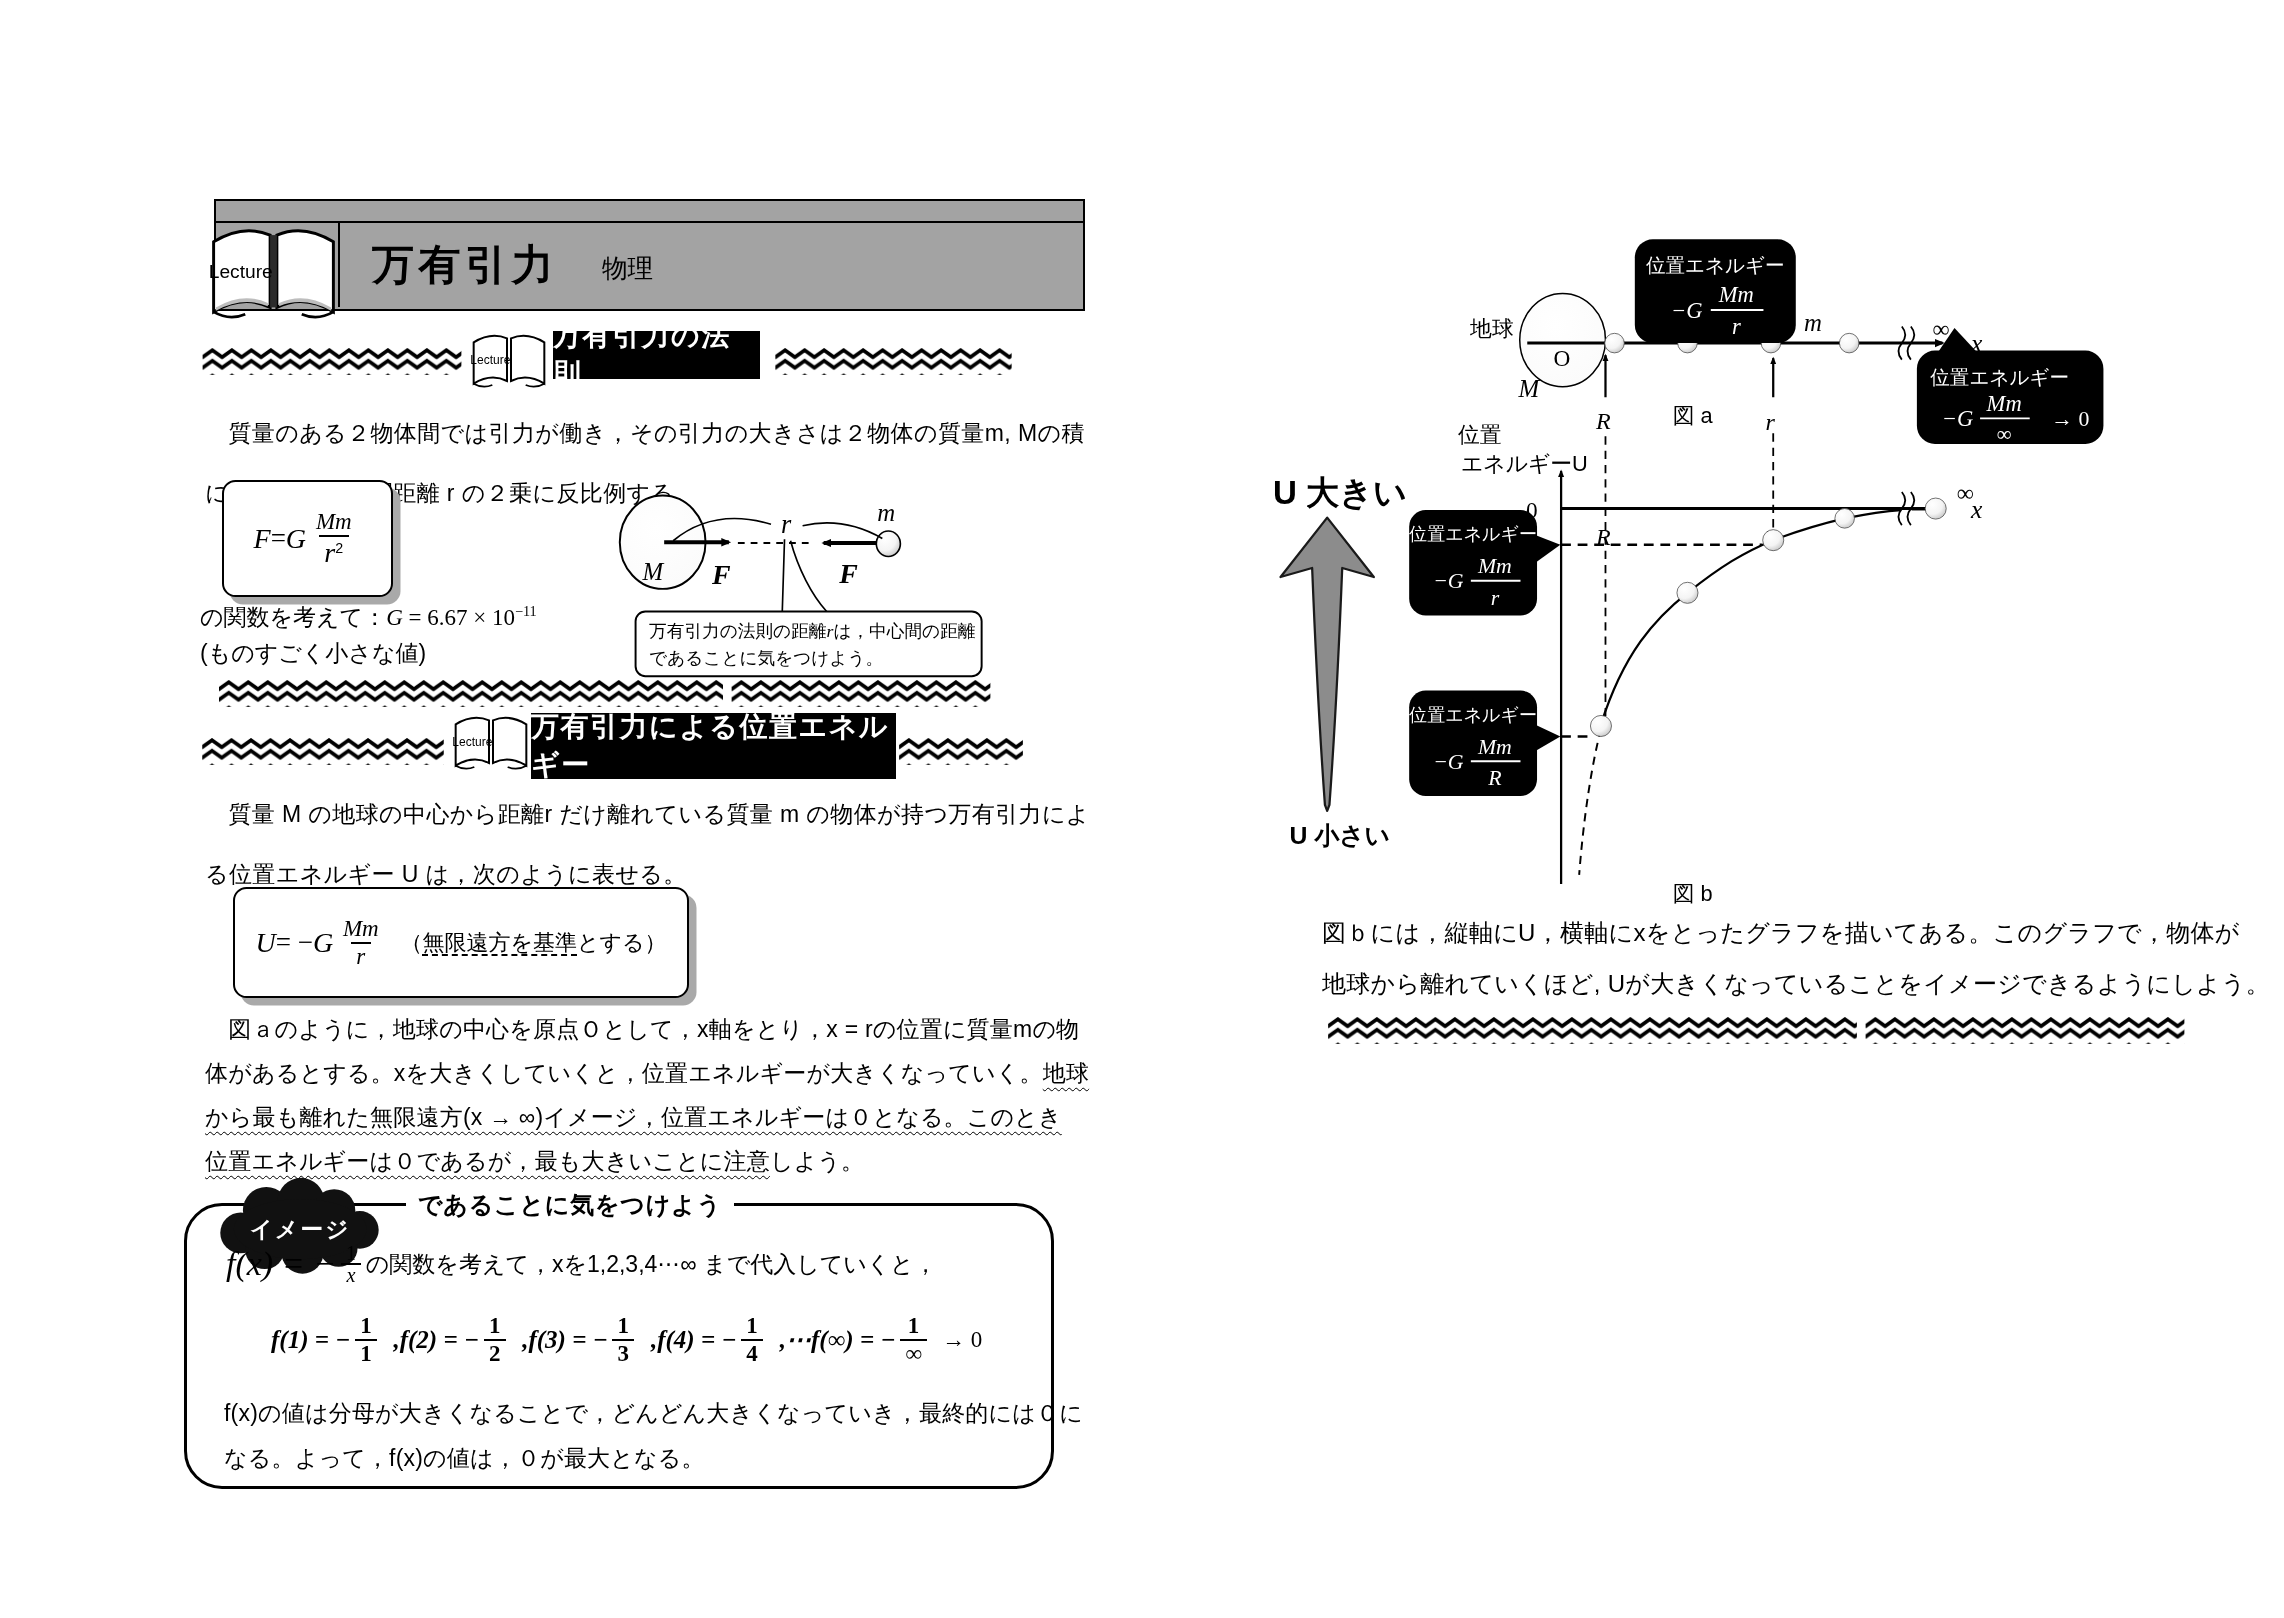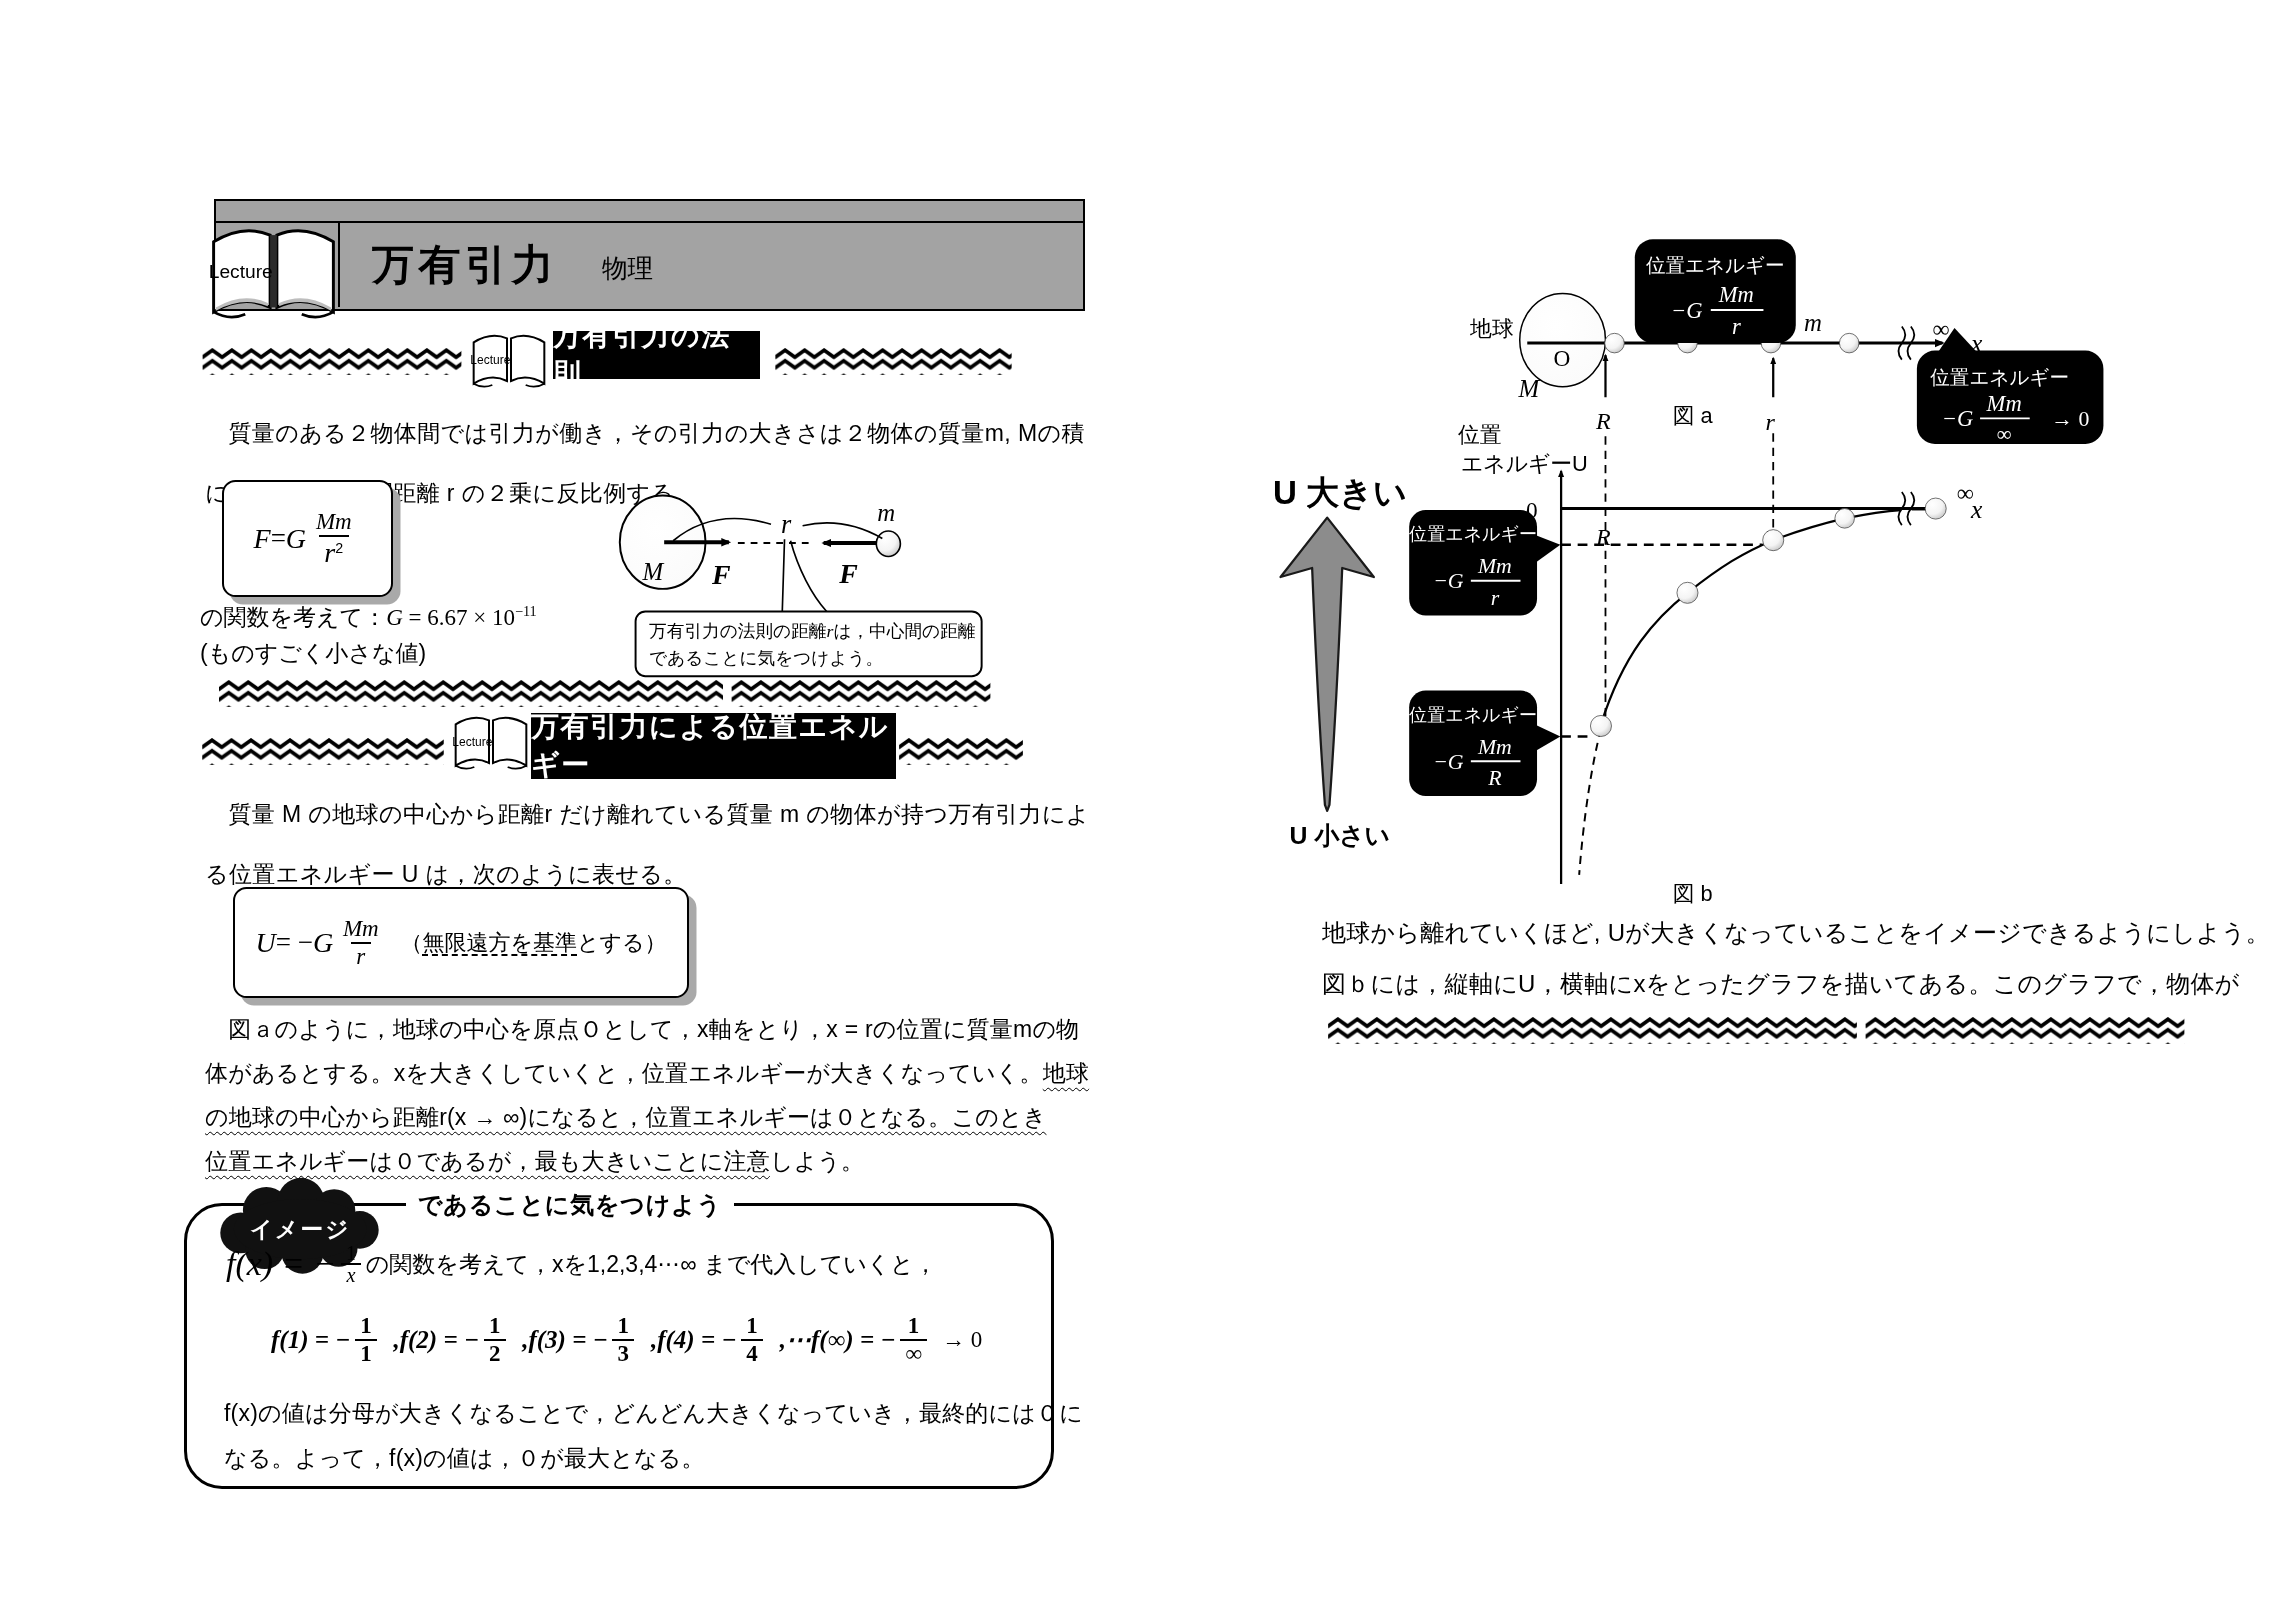"地球から離れていくほど, Uが大きくなっていることをイメージできるようにしよう。" div { order: before "図ｂには，縦軸にU，横軸にxをとったグラフを描いてある。このグラフで，物体が" -> after "図ｂには，縦軸にU，横軸にxをとったグラフを描いてある。このグラフで，物体が" }
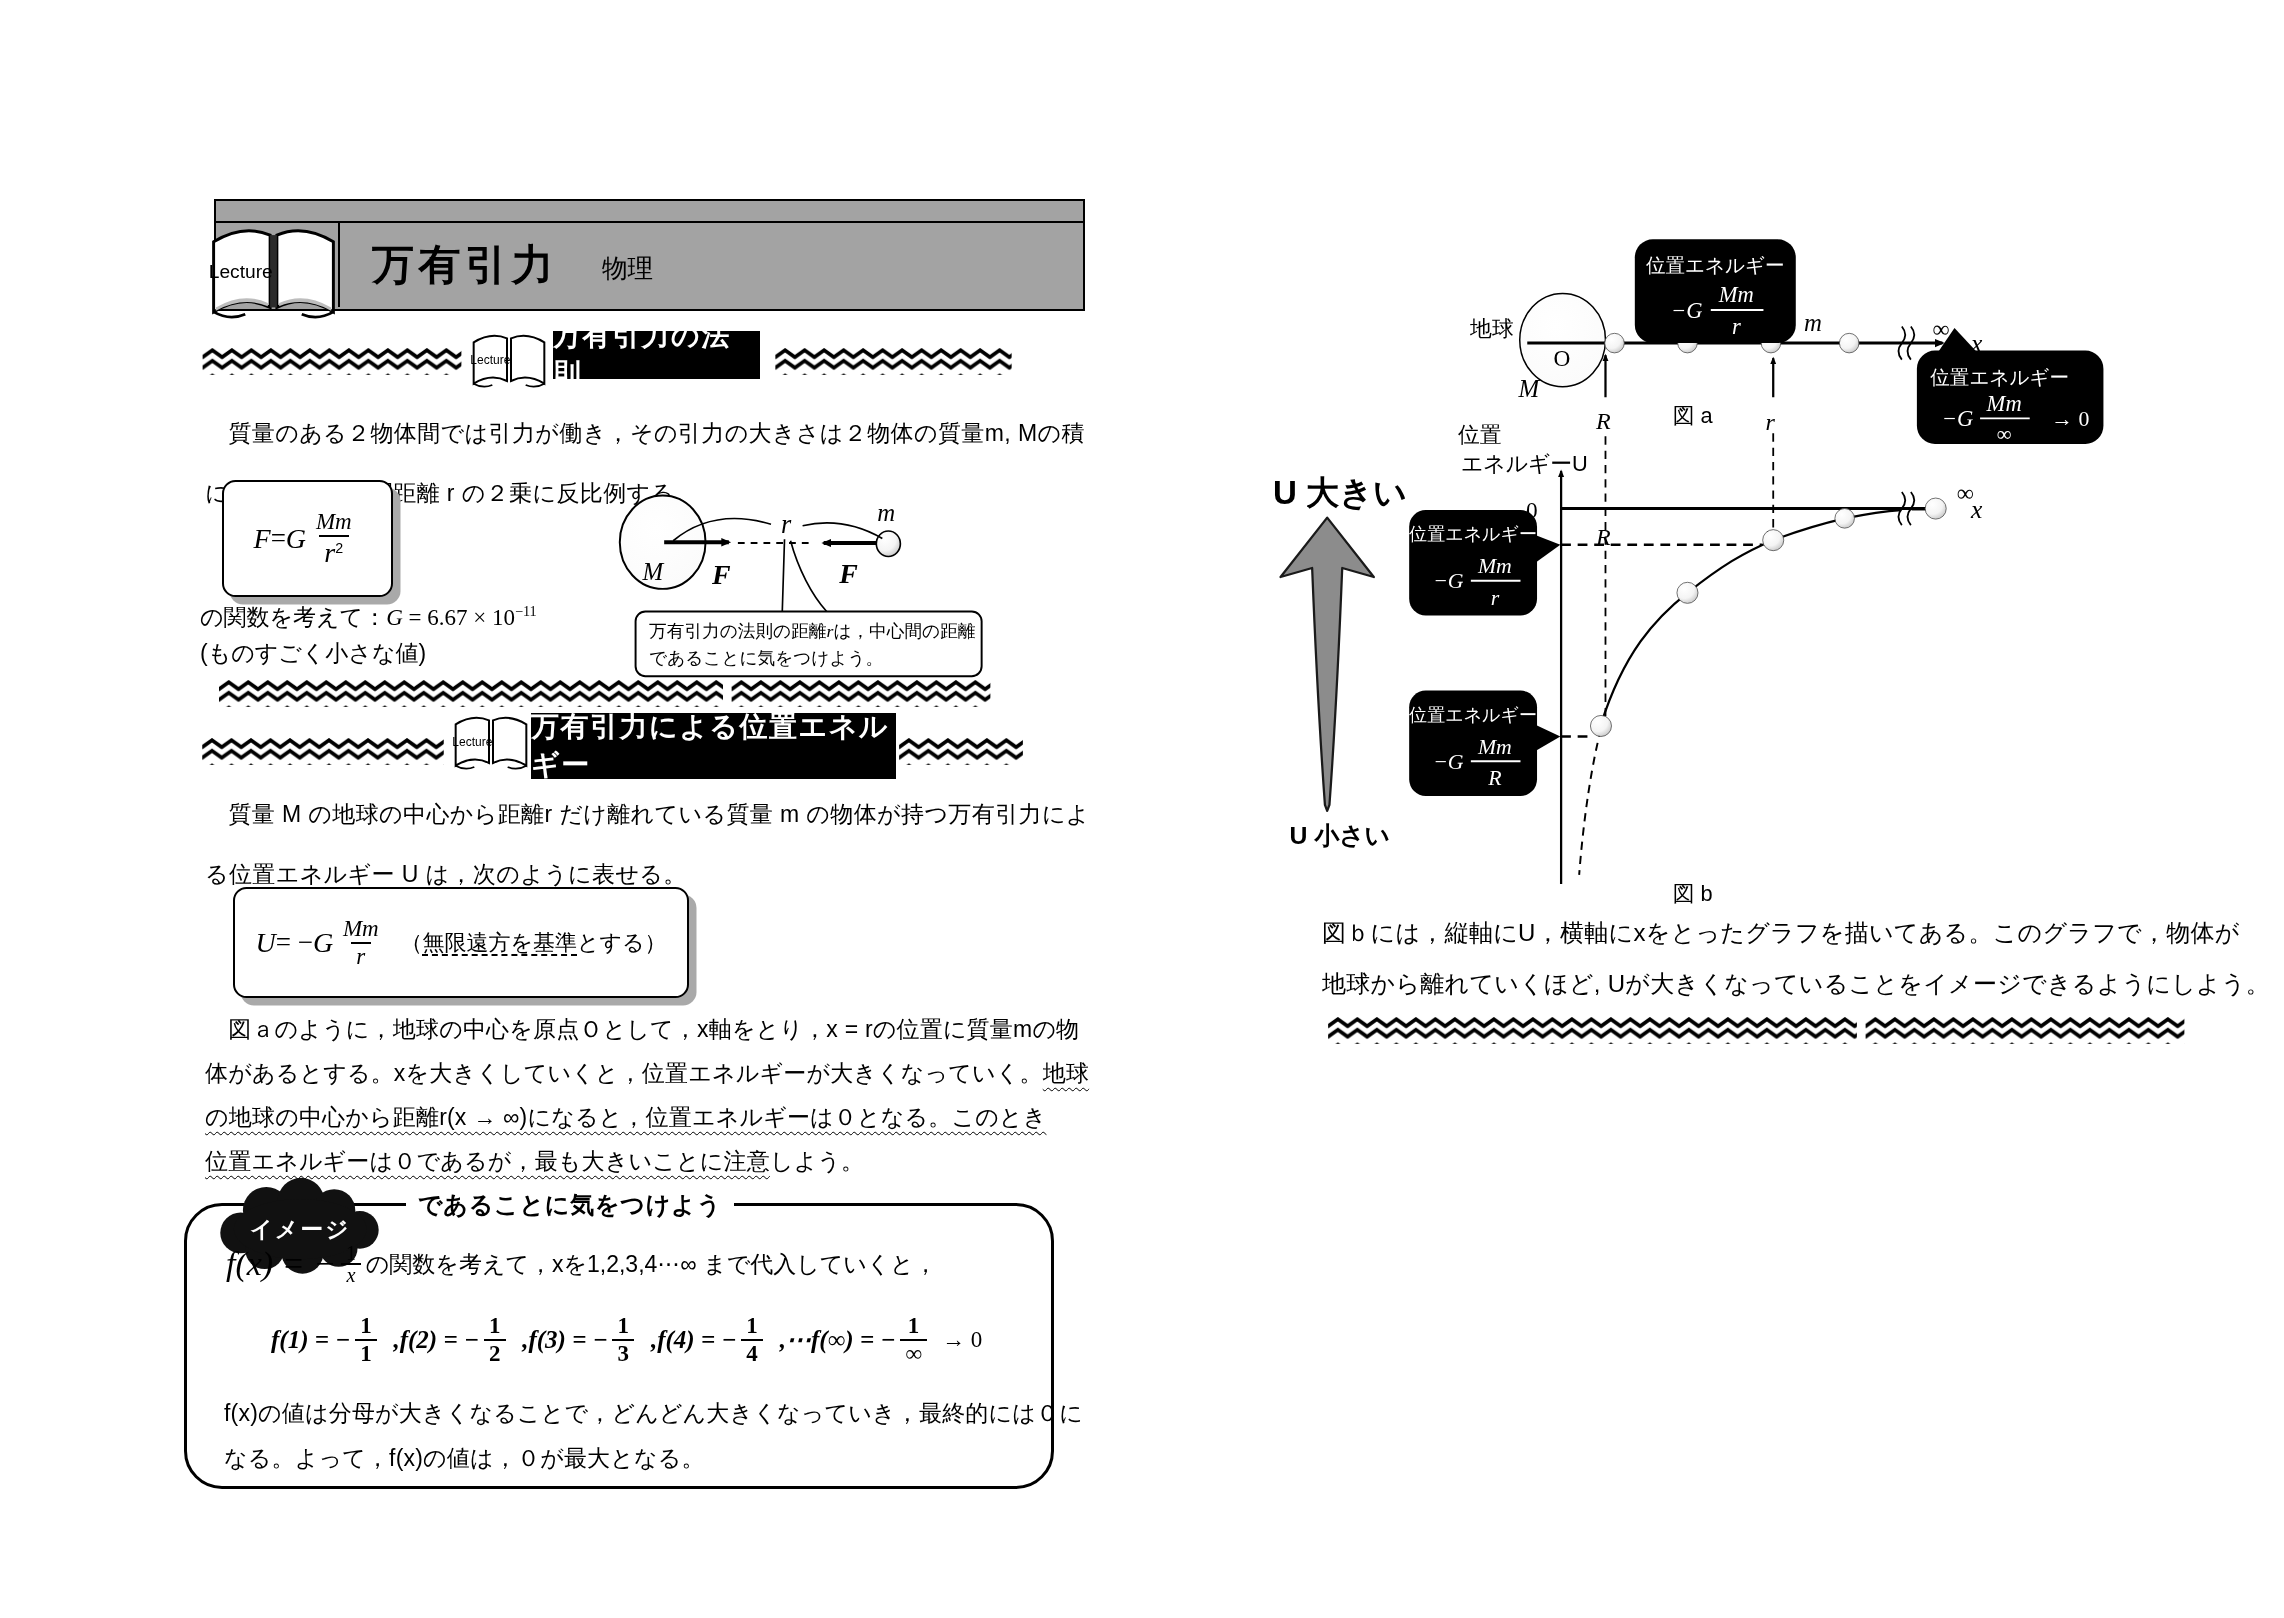"の地球の中心から距離r(x → ∞)になると，位置エネルギーは０となる。このとき" div.wavy { text: の地球の中心から距離r(x → ∞)になると -> から最も離れた無限遠方(x → ∞)イメージ }
